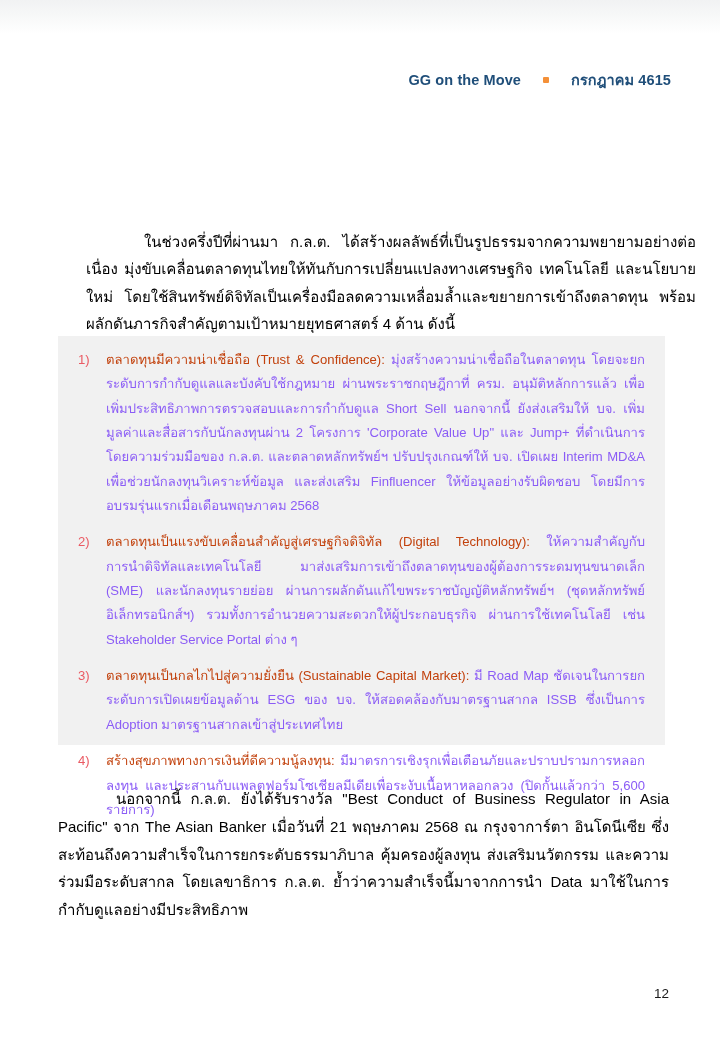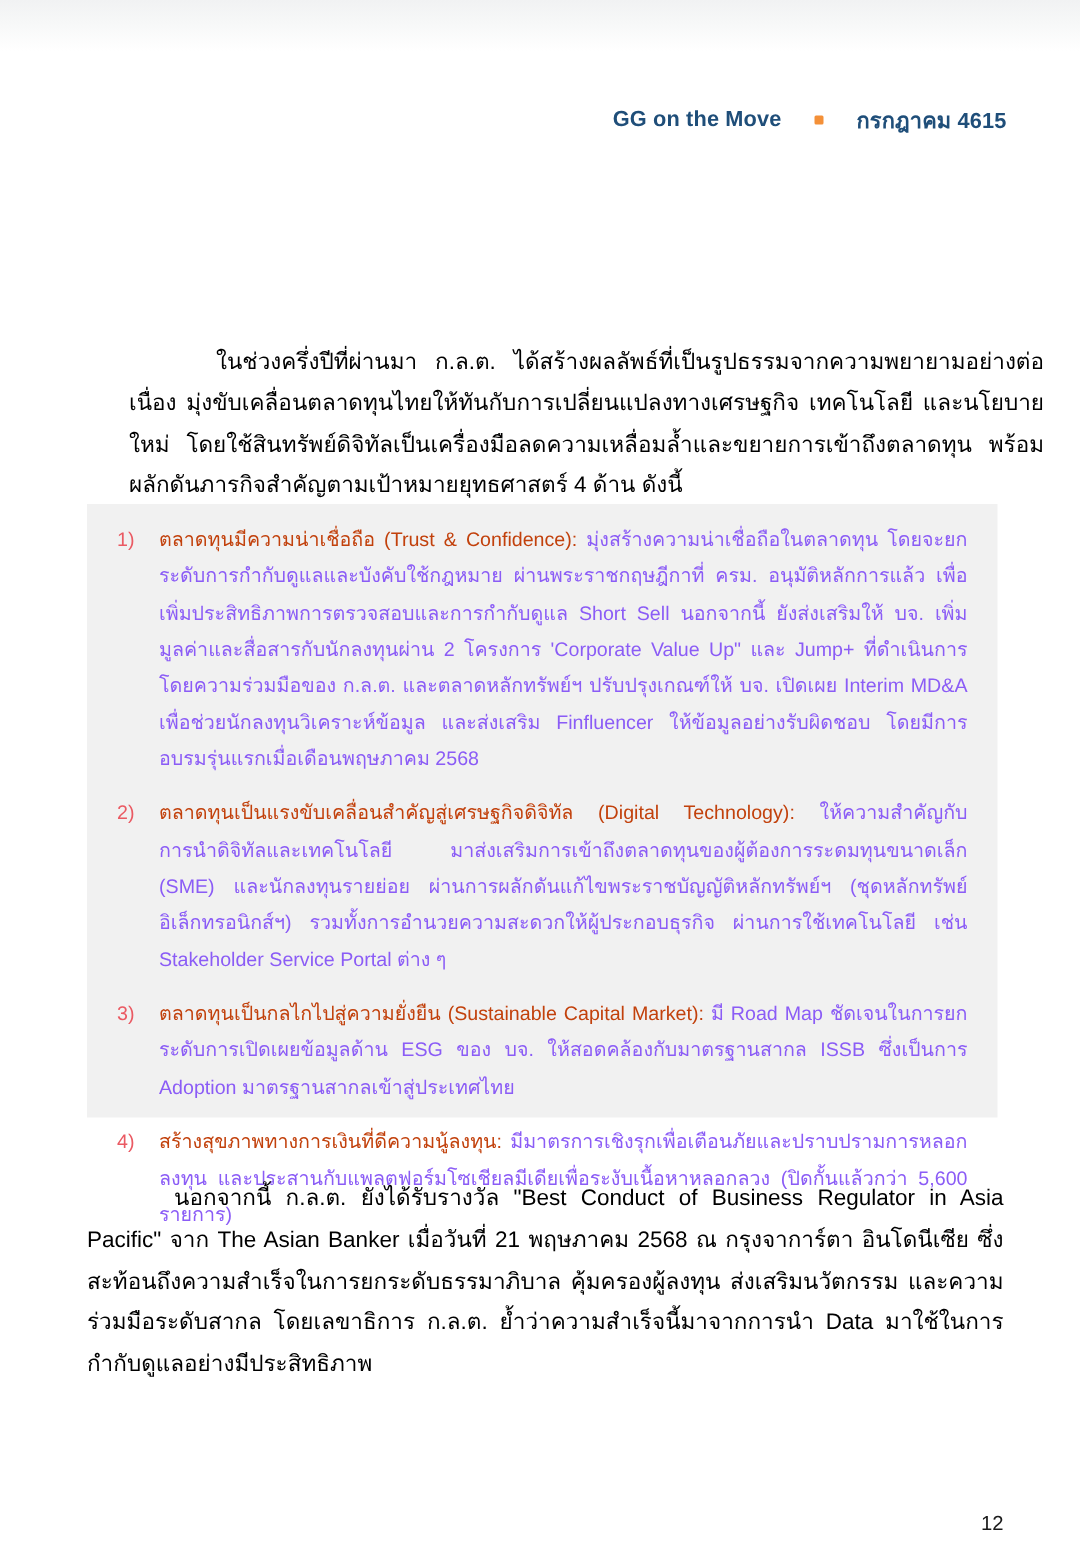"12" .page-number { margin-top: 22px -> none }
